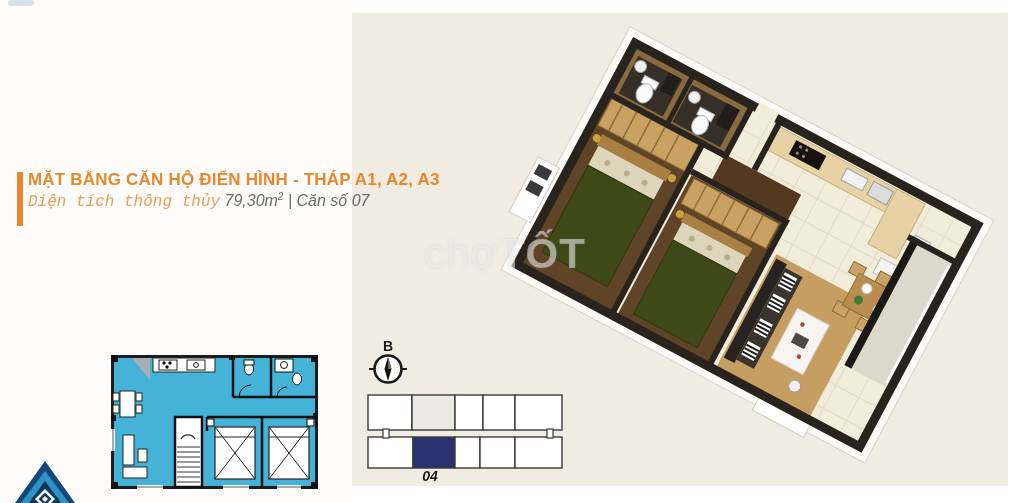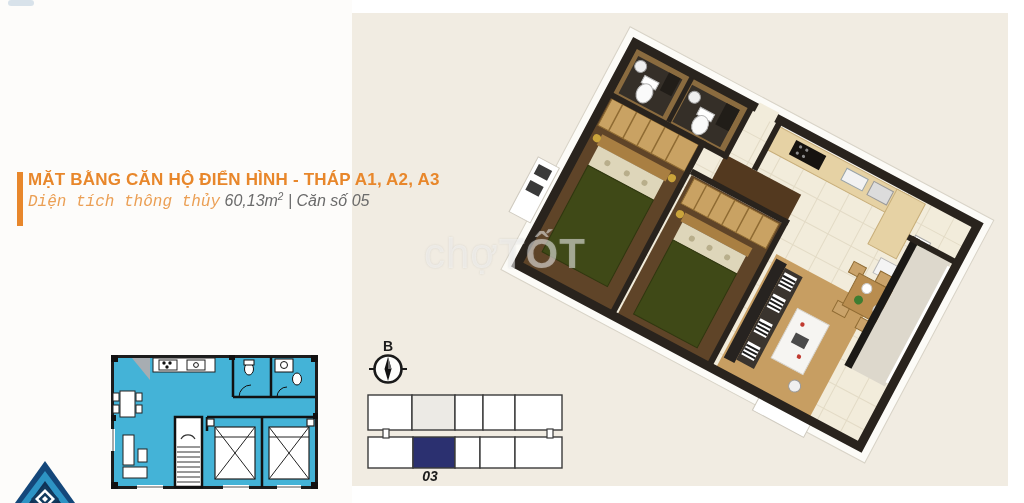"60,13m" span { text: 60,13m -> 79,30m }
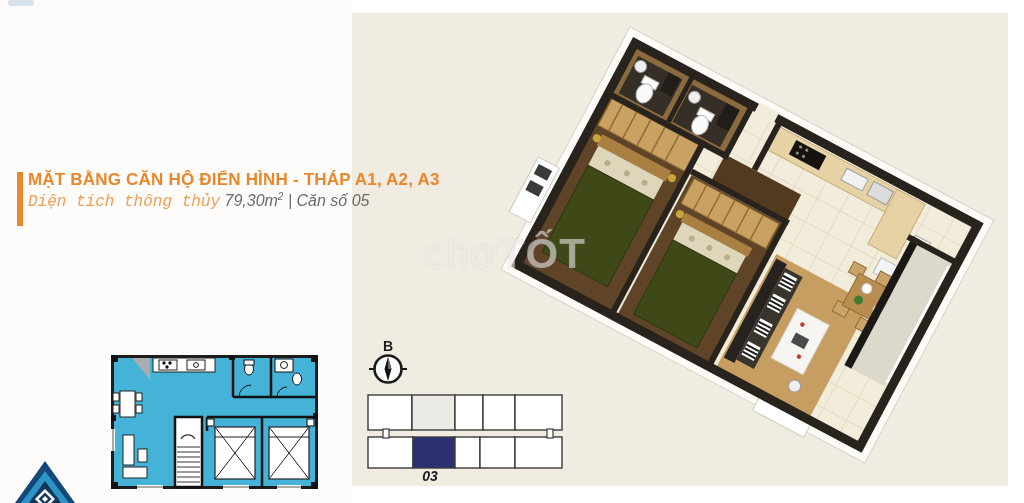"Căn số 05" span { text: 05 -> 07 }
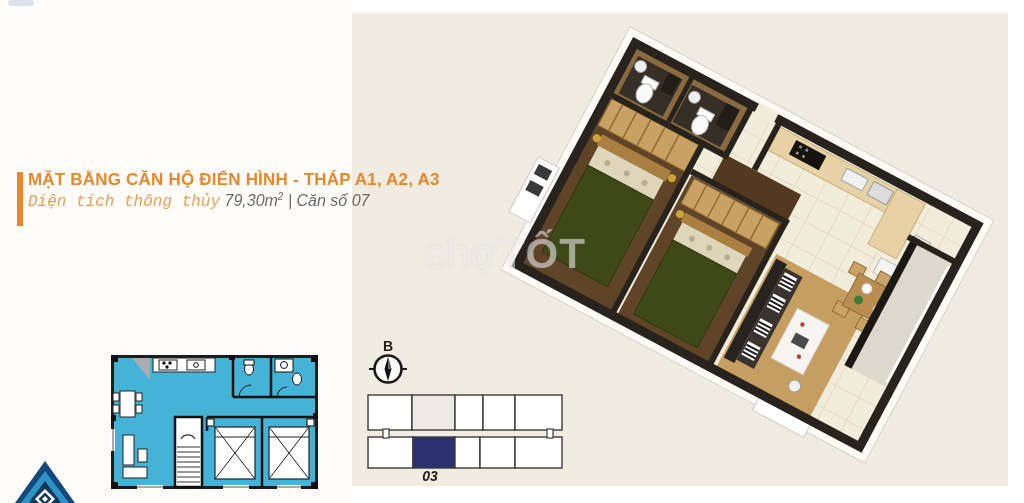"03" div.unit-label { text: 03 -> 04 }
